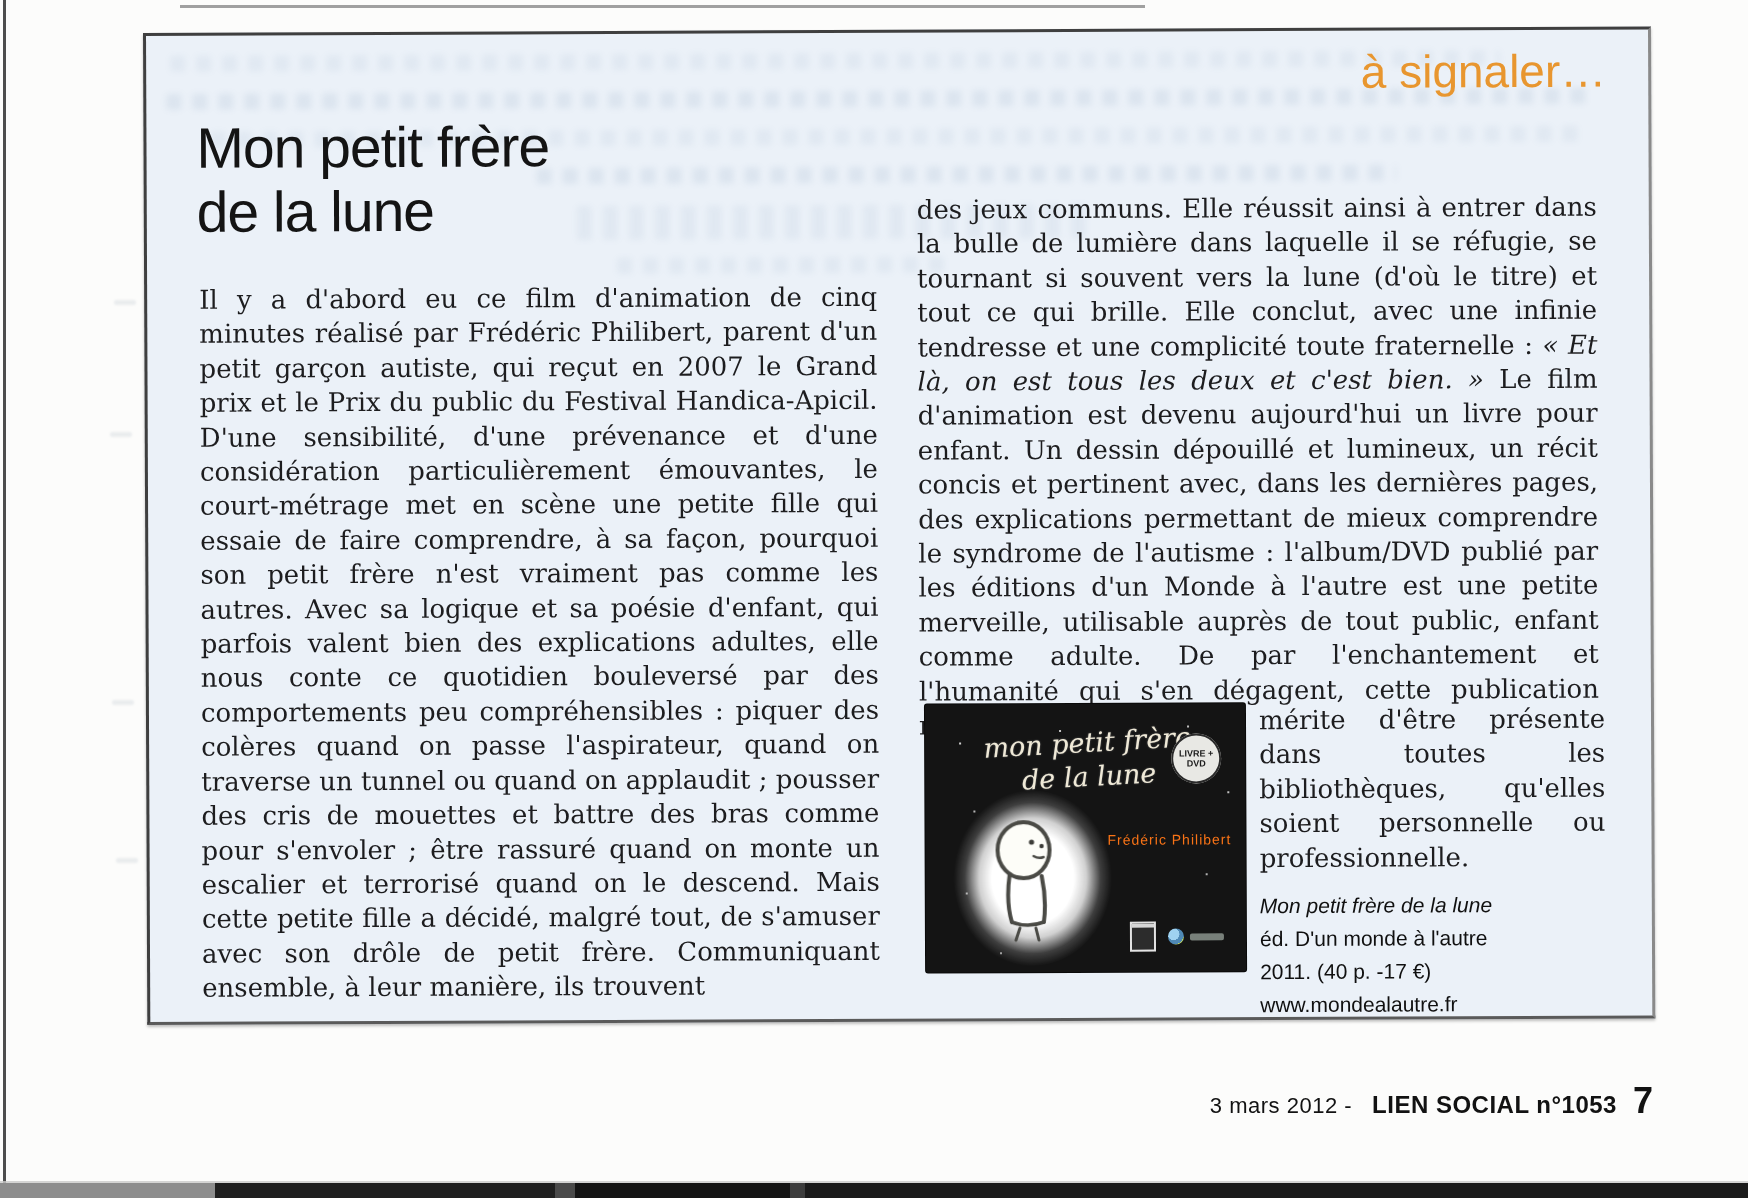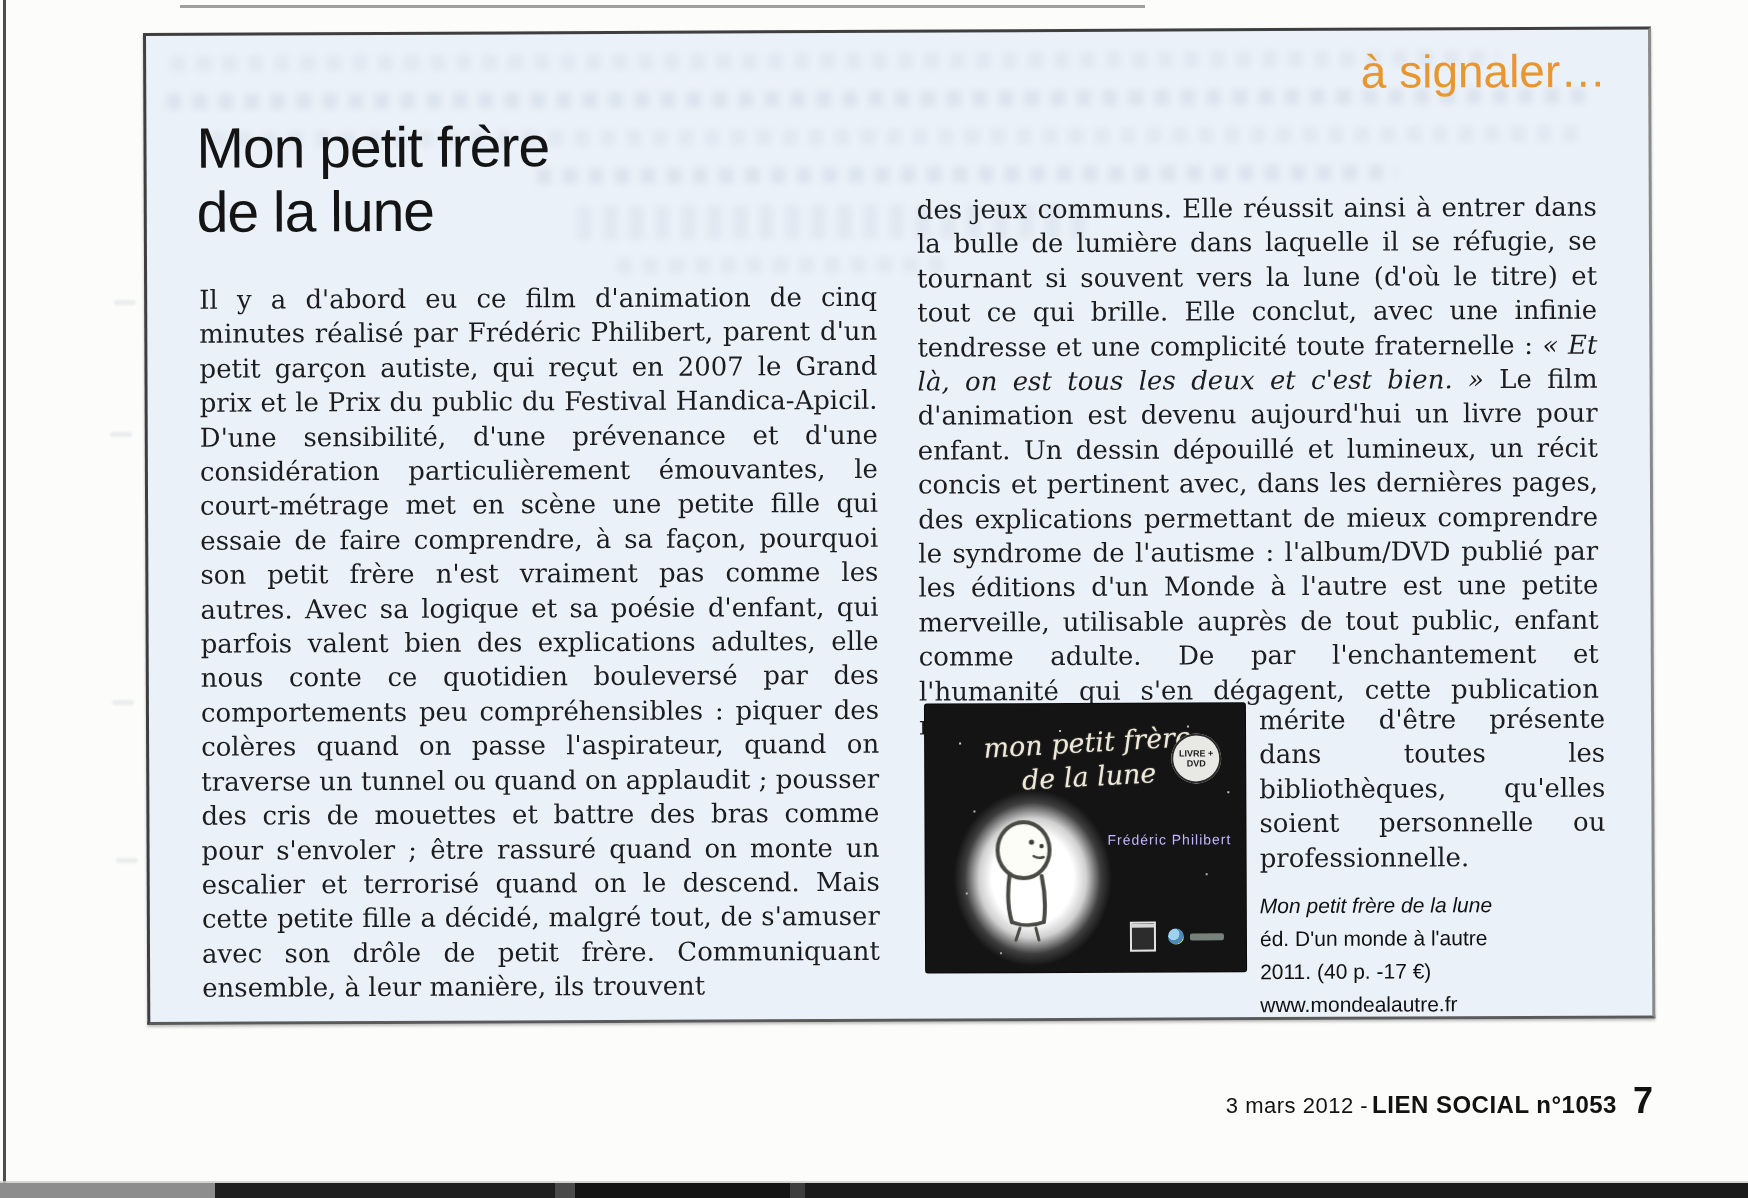"Frédéric Philibert" .cover-author { color: #c4b5fd -> #f97316 }
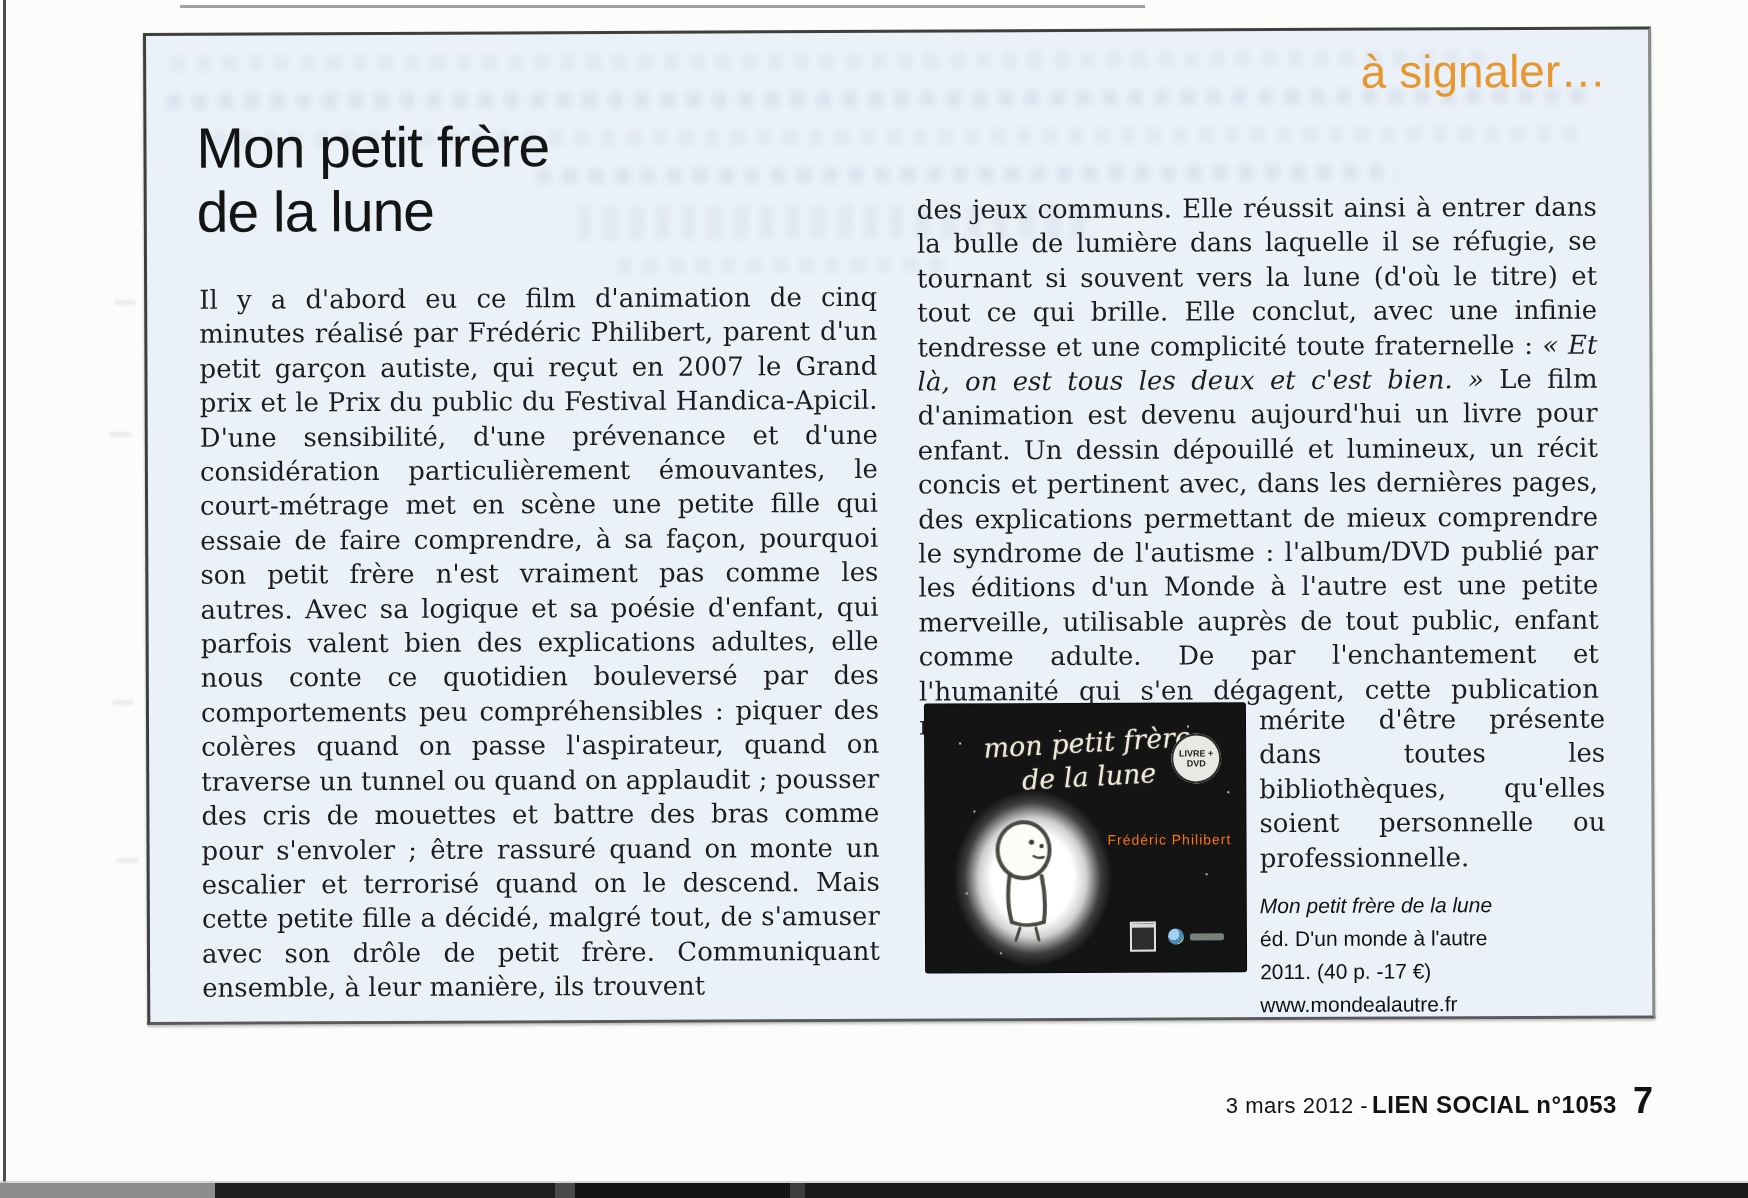"LIEN SOCIAL n°1053" .footer .f-mag { margin-left: 4px -> 20px }
